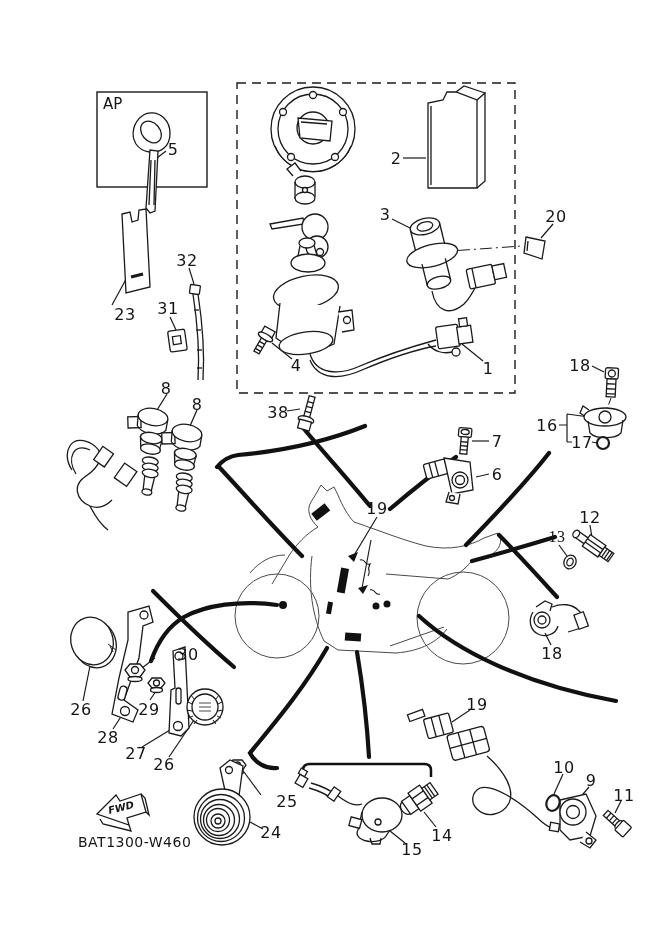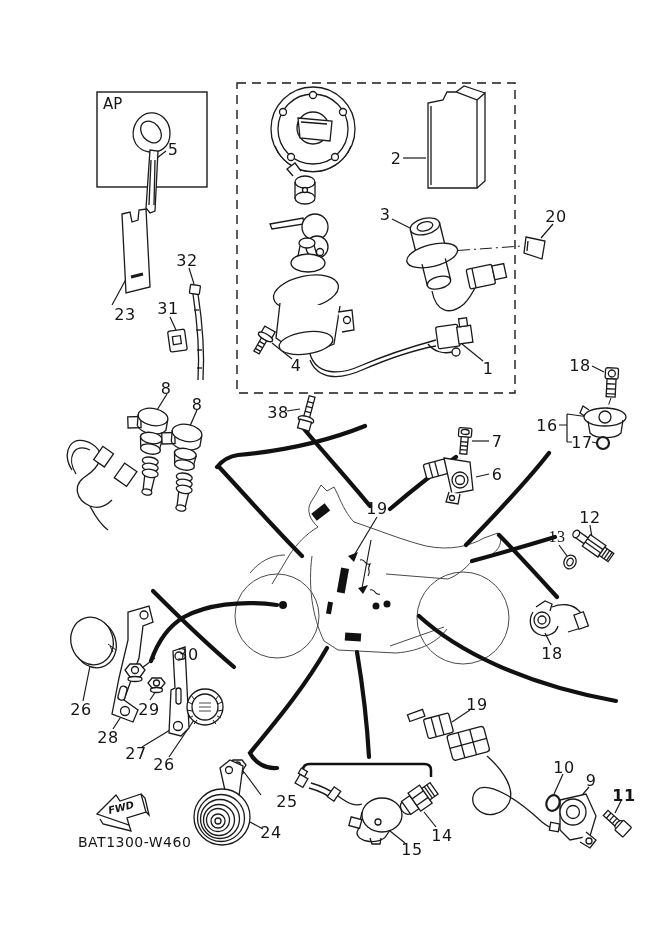"11" div.callout { font-weight: bold -> none }
